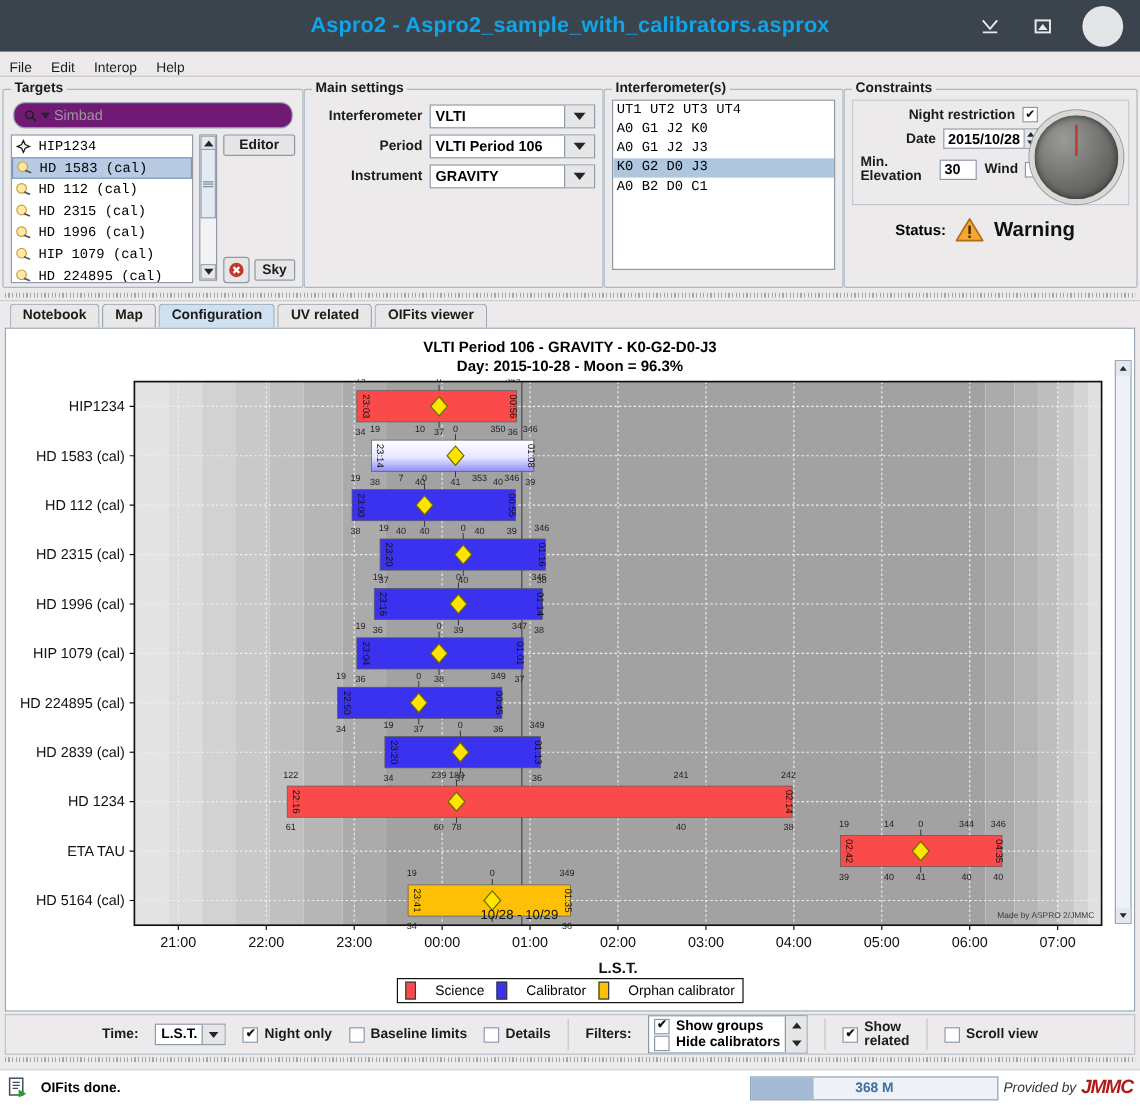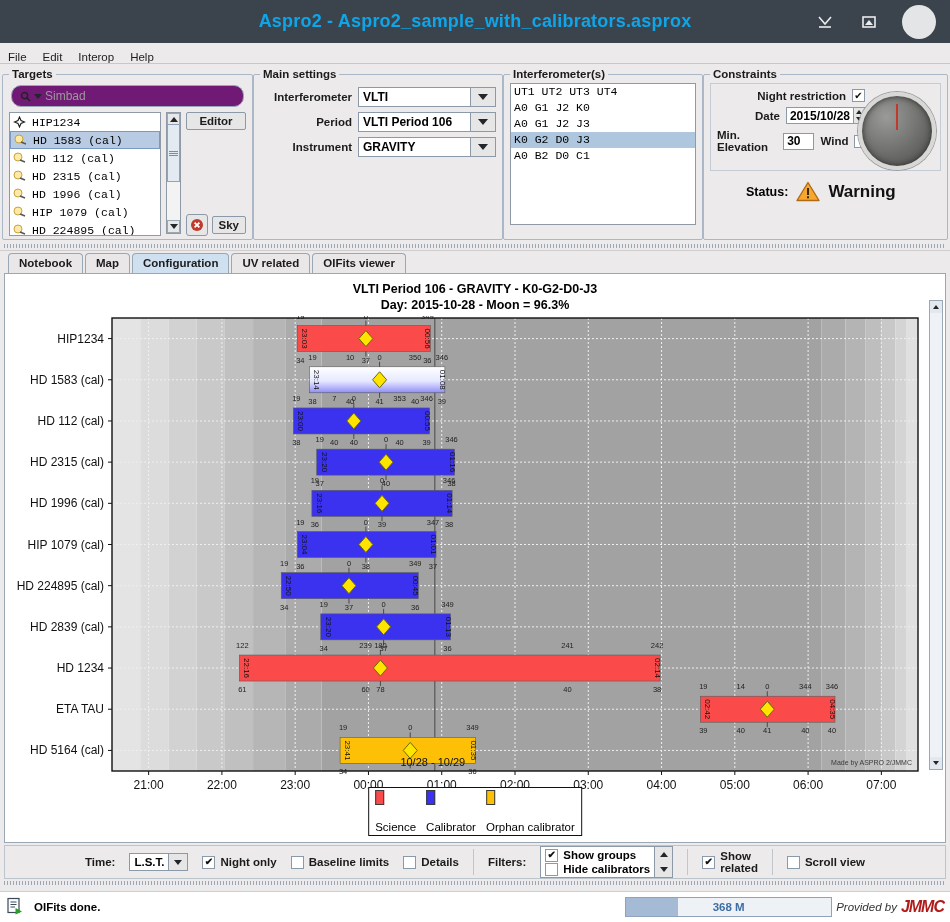"Science" .lgi { align-items: flex-start -> center; flex-direction: column -> none }
